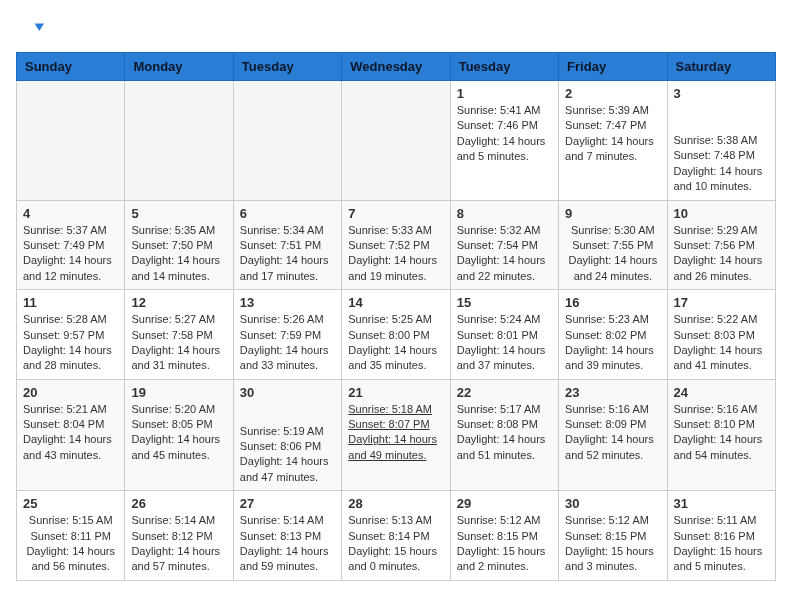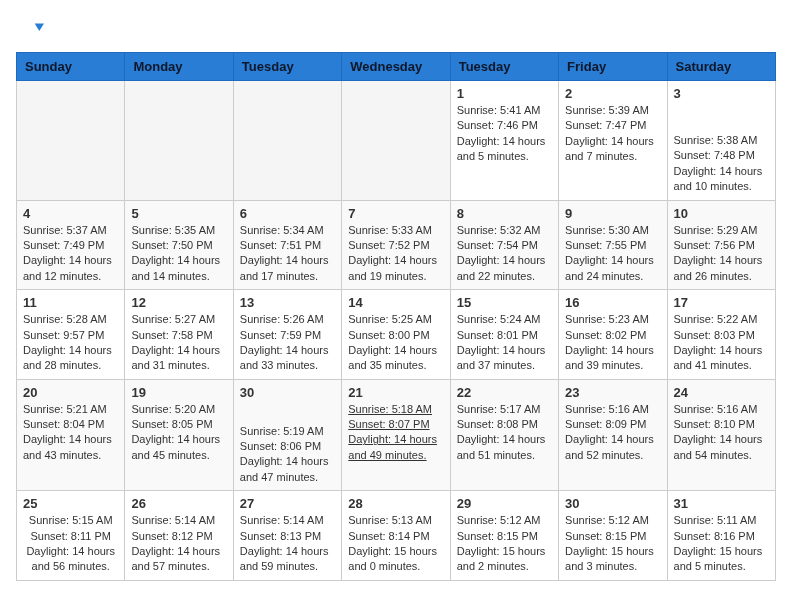"Sunrise: 5:30 AM" div.day-info { text-align: none -> center }
